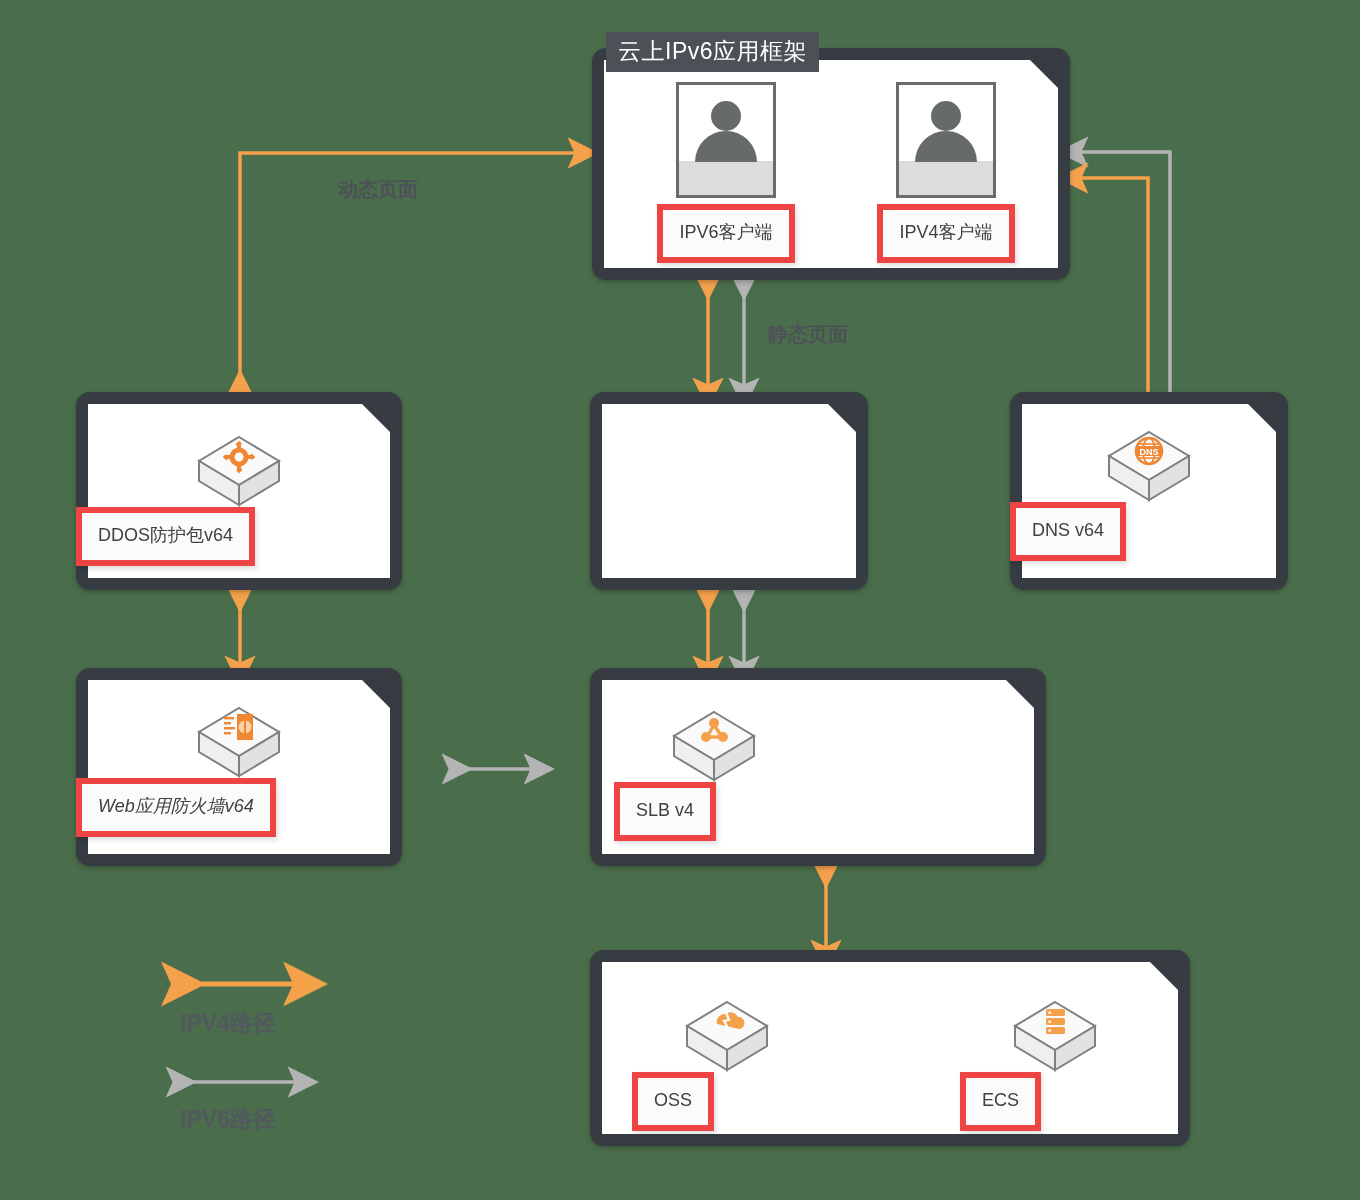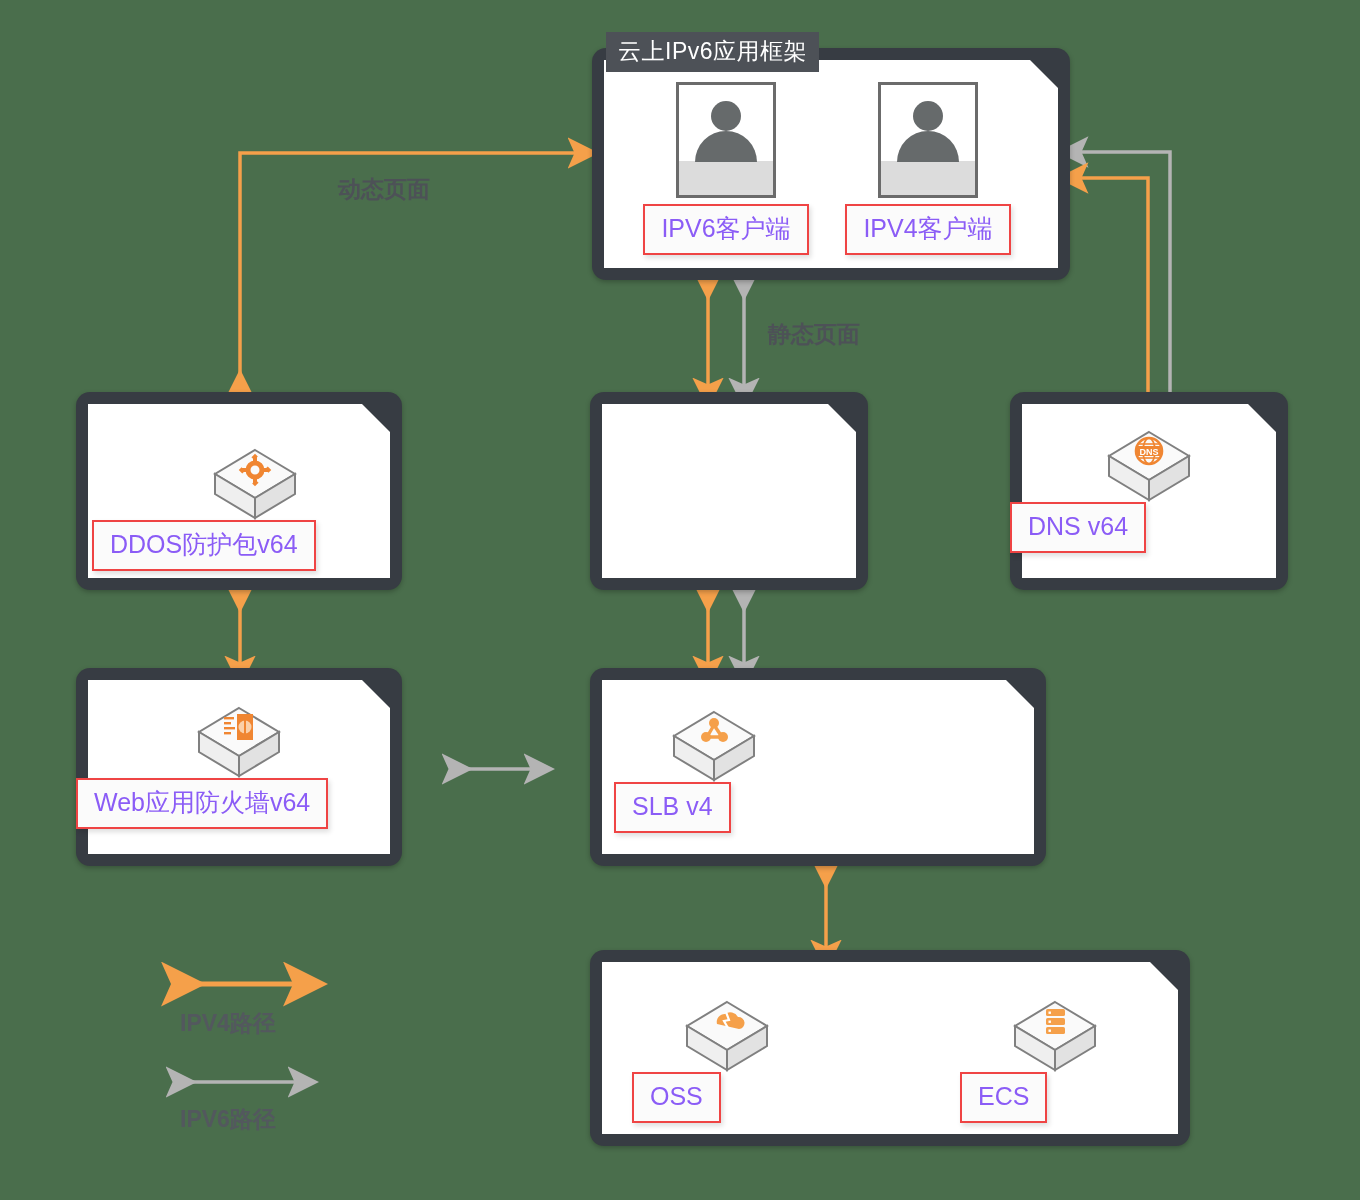"动态页面" .edge-label { font-size: 23px -> 20px }
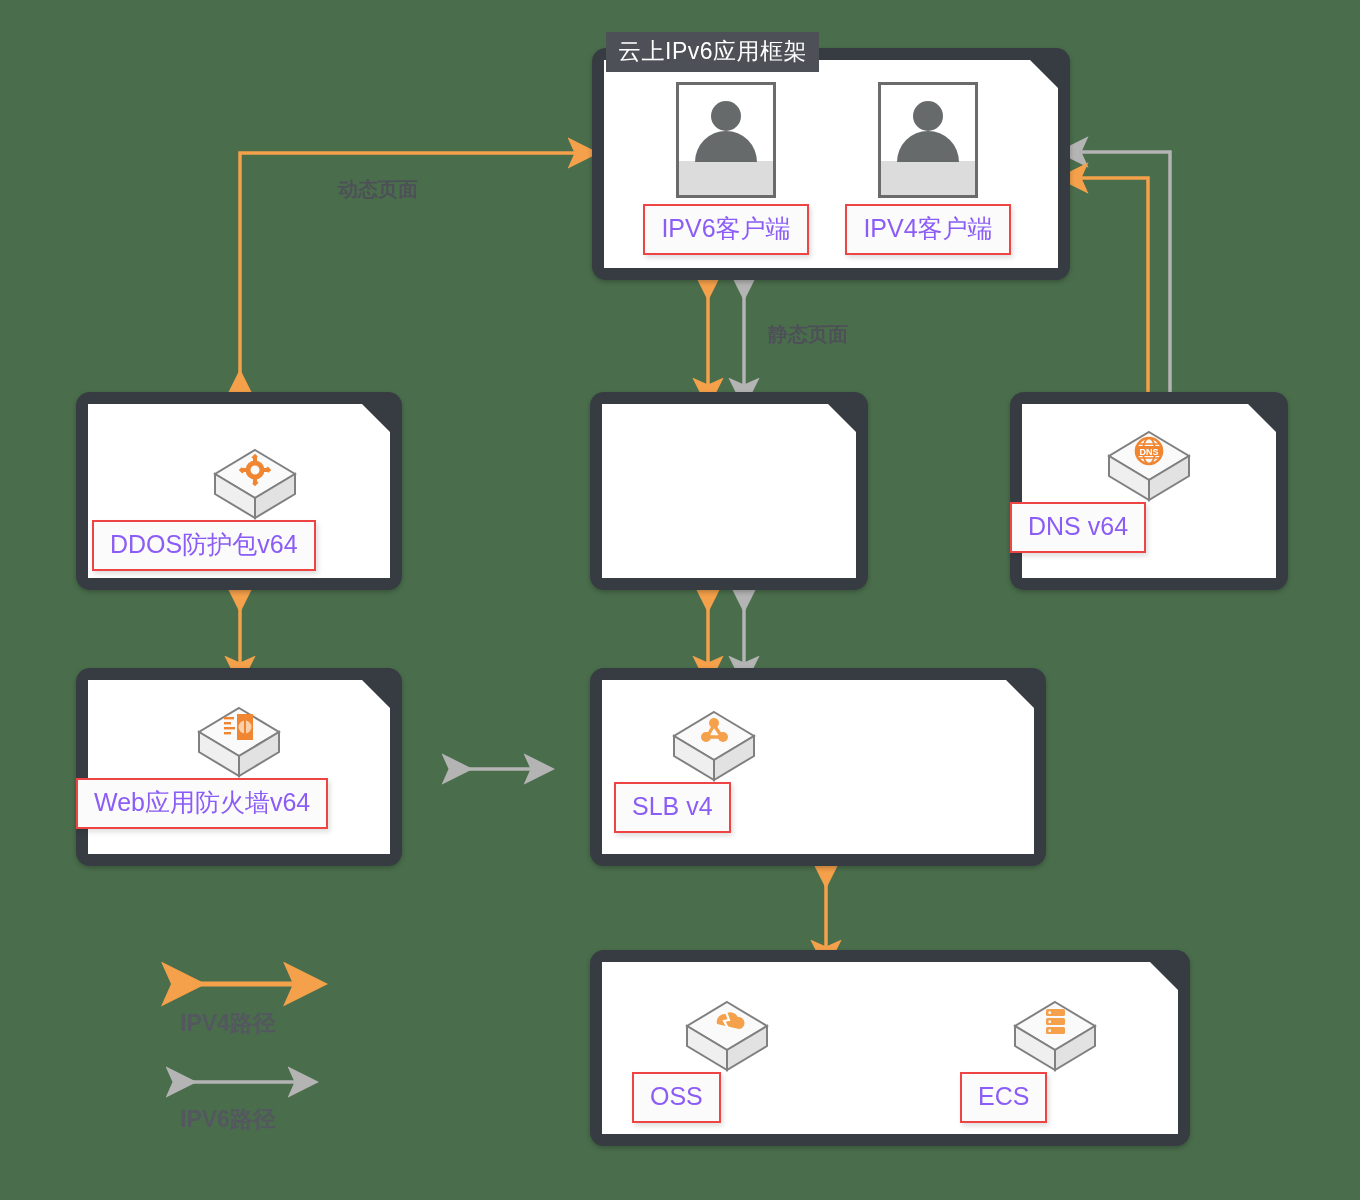"IPV6客户端" .node-label { border: 2px solid #ef4444 -> 6px solid #ef4444; color: #8b5cf6 -> #404040; font-size: 25px -> 18px }
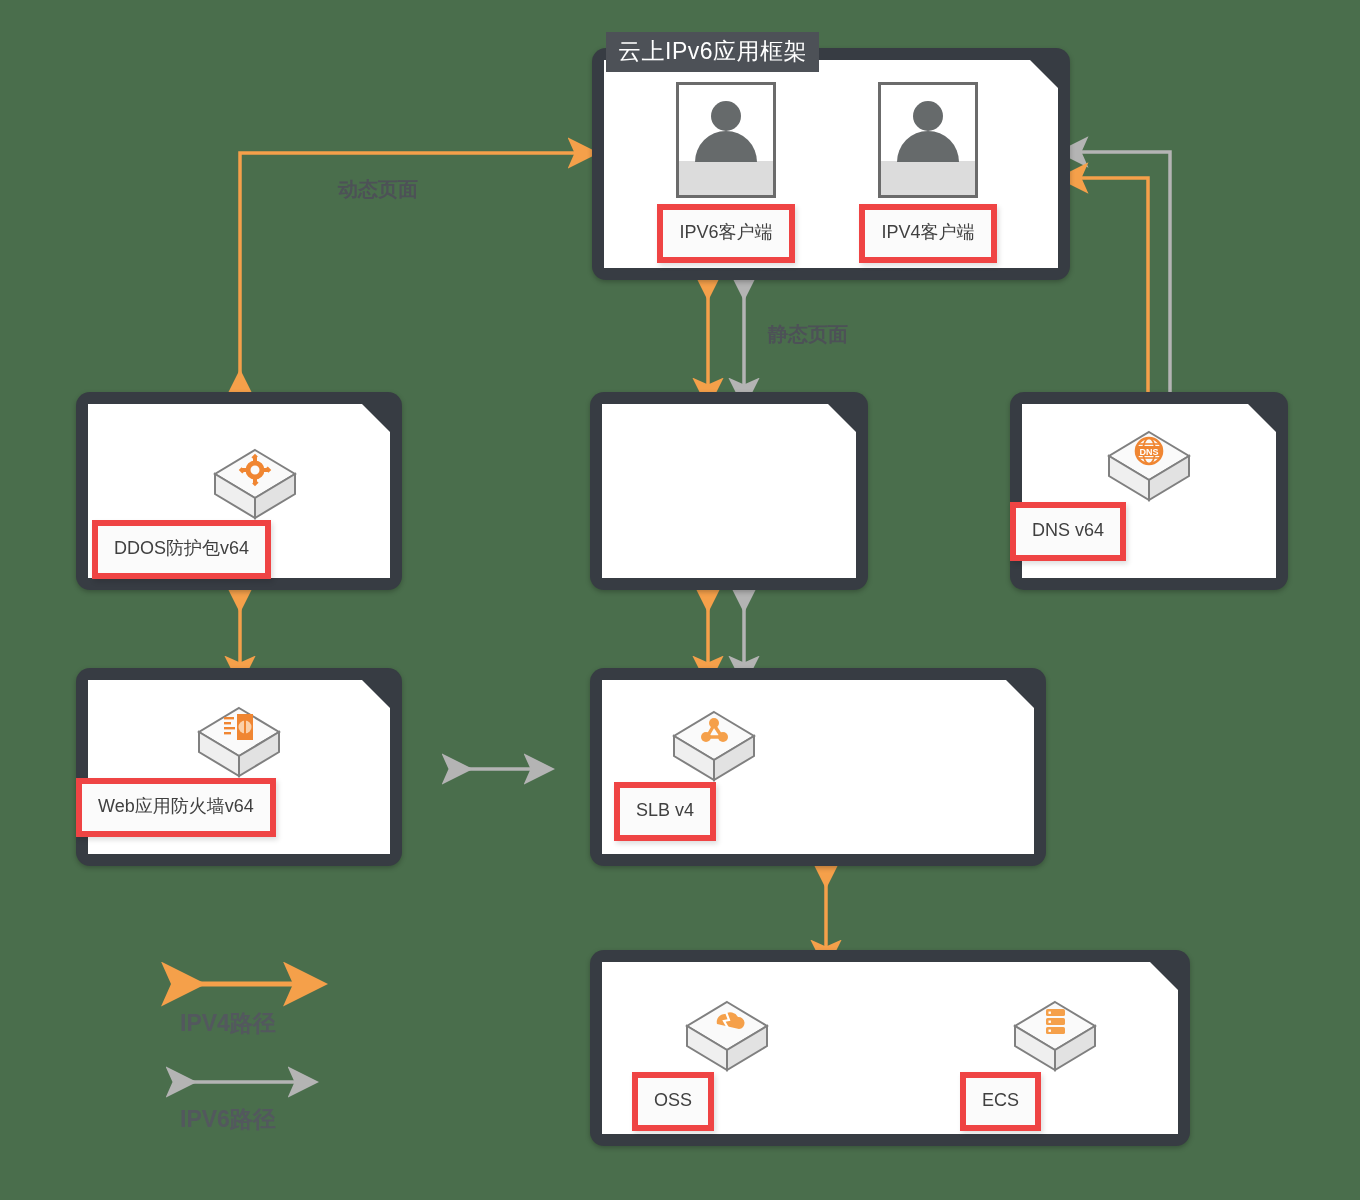"IPV4客户端" div.person { left: 246px -> 264px }
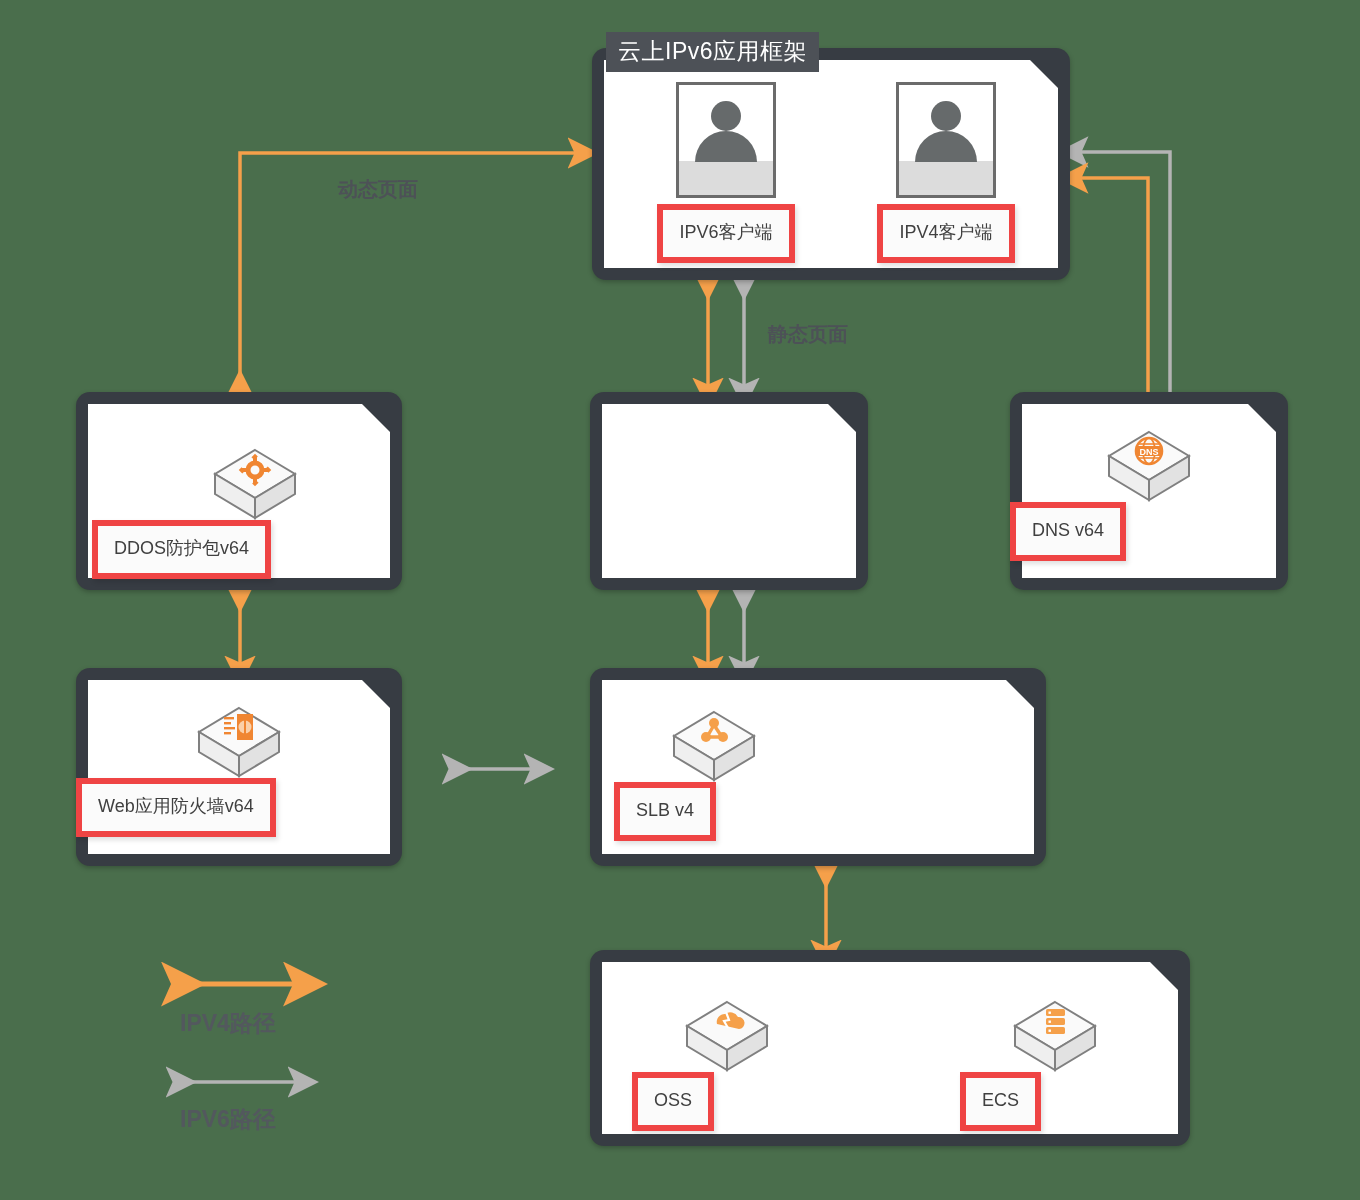"DDOS防护包v64" div.node { margin-left: 16px -> none; top: 50px -> 37px }
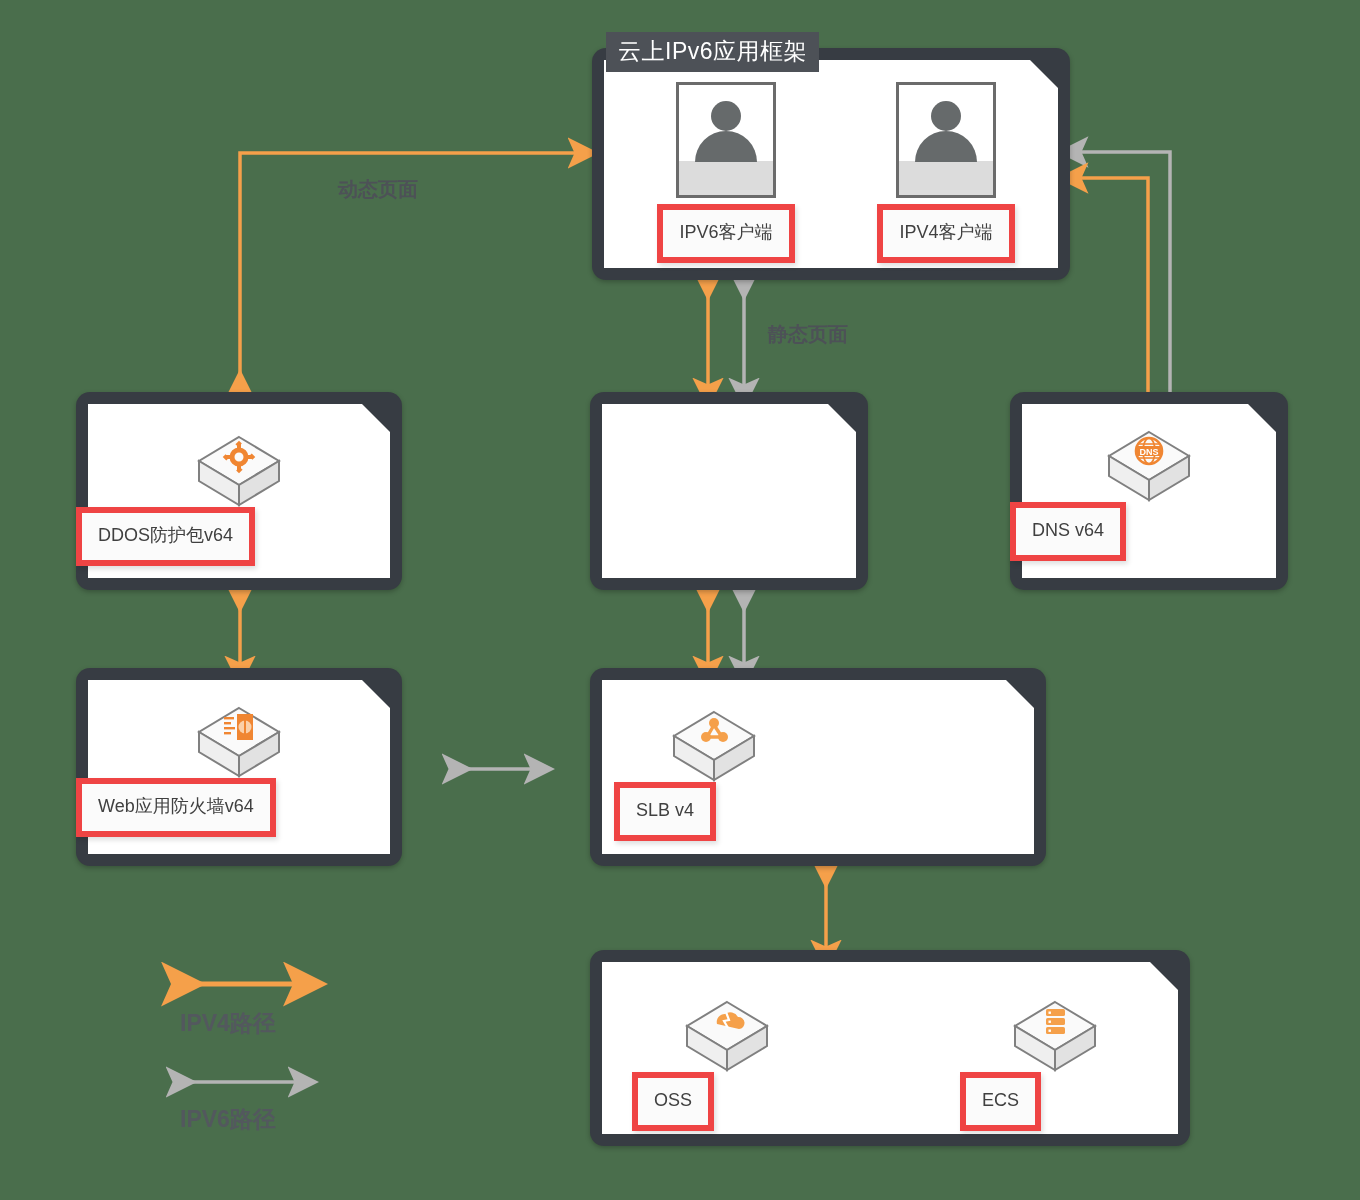"Web应用防火墙v64" div.node { font-style: none -> italic }
